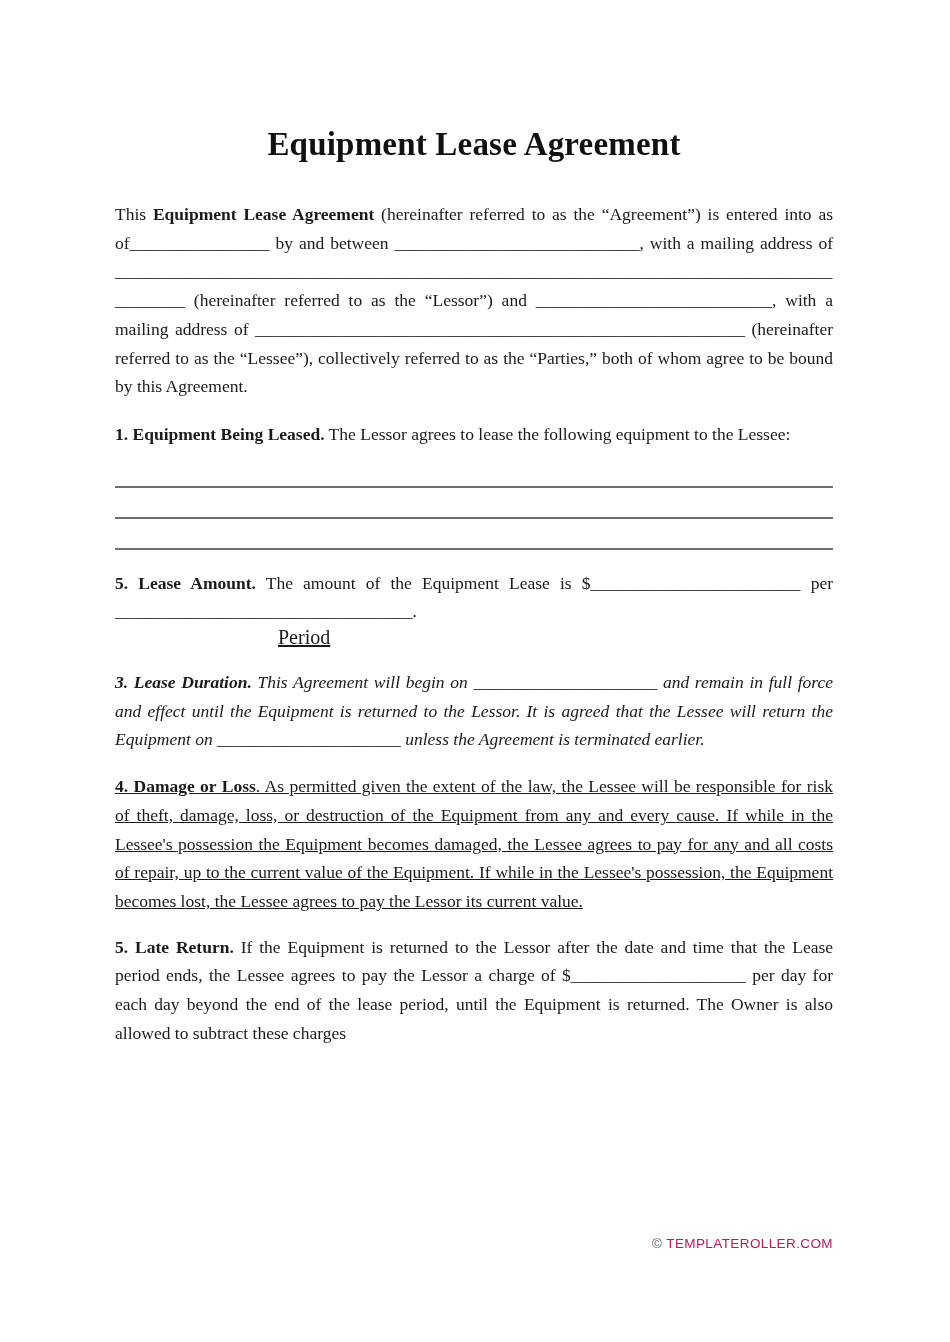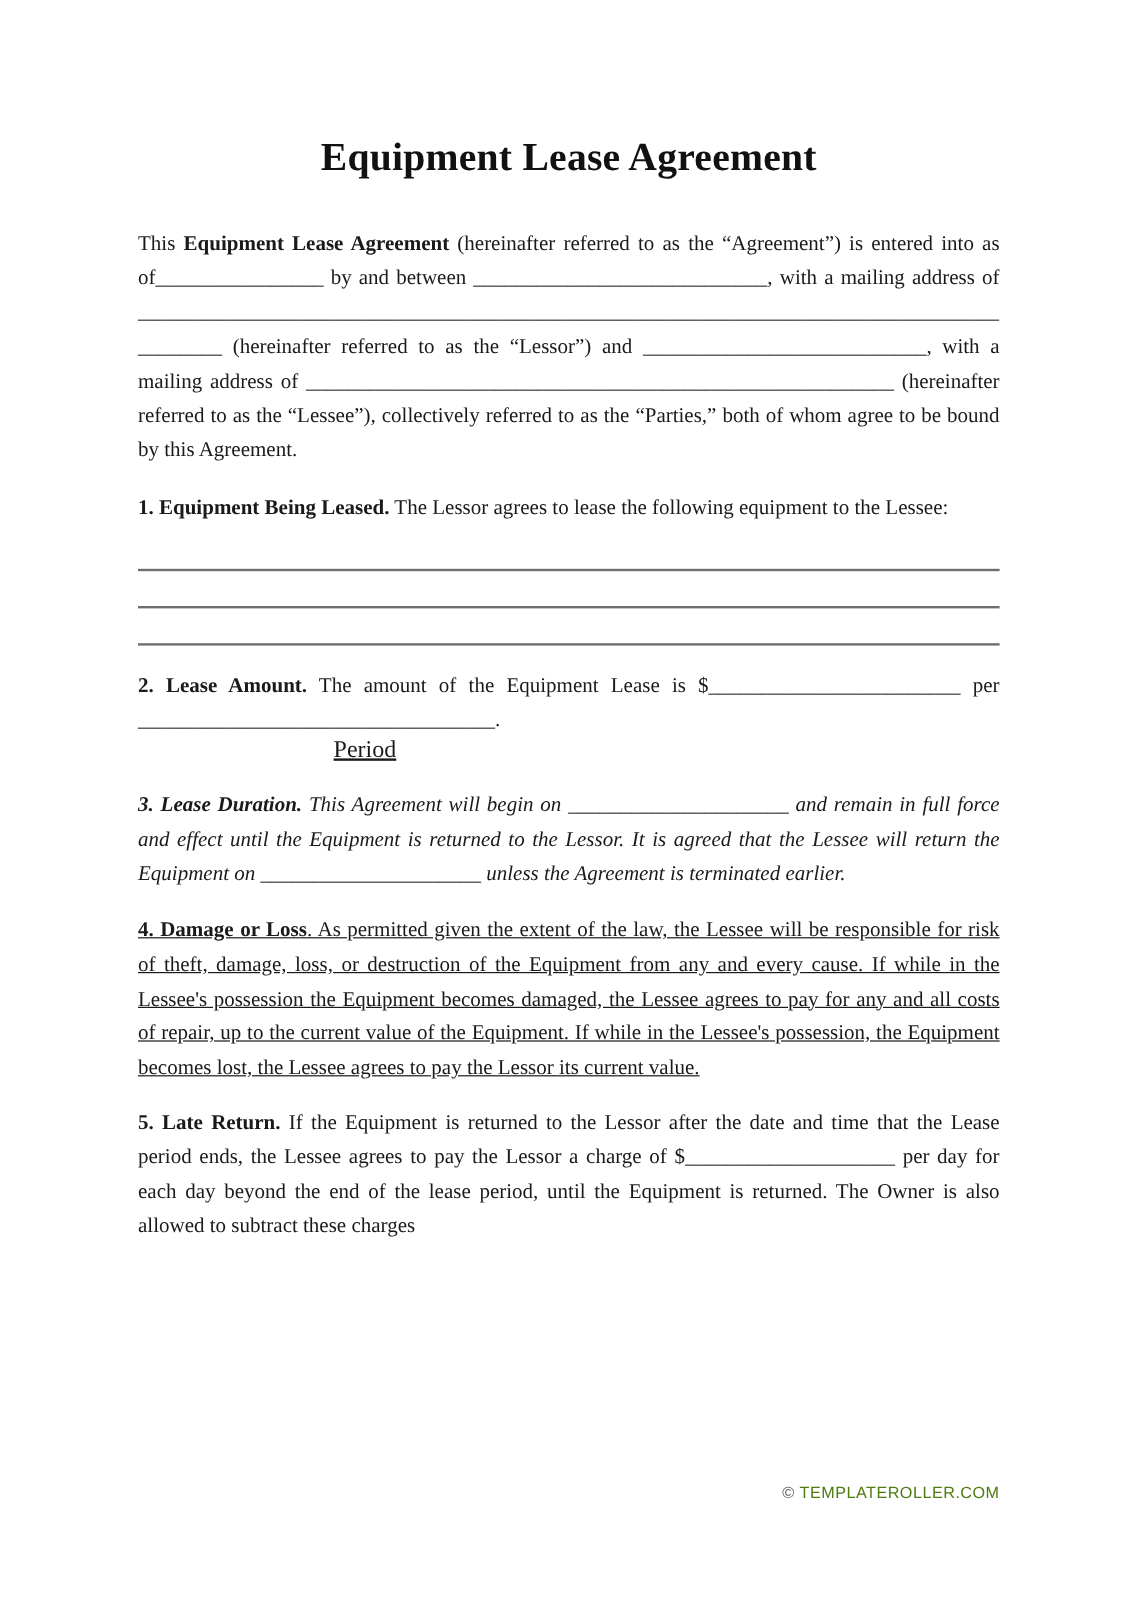"Equipment Lease Agreement" .page { top: 0 -> 12px }
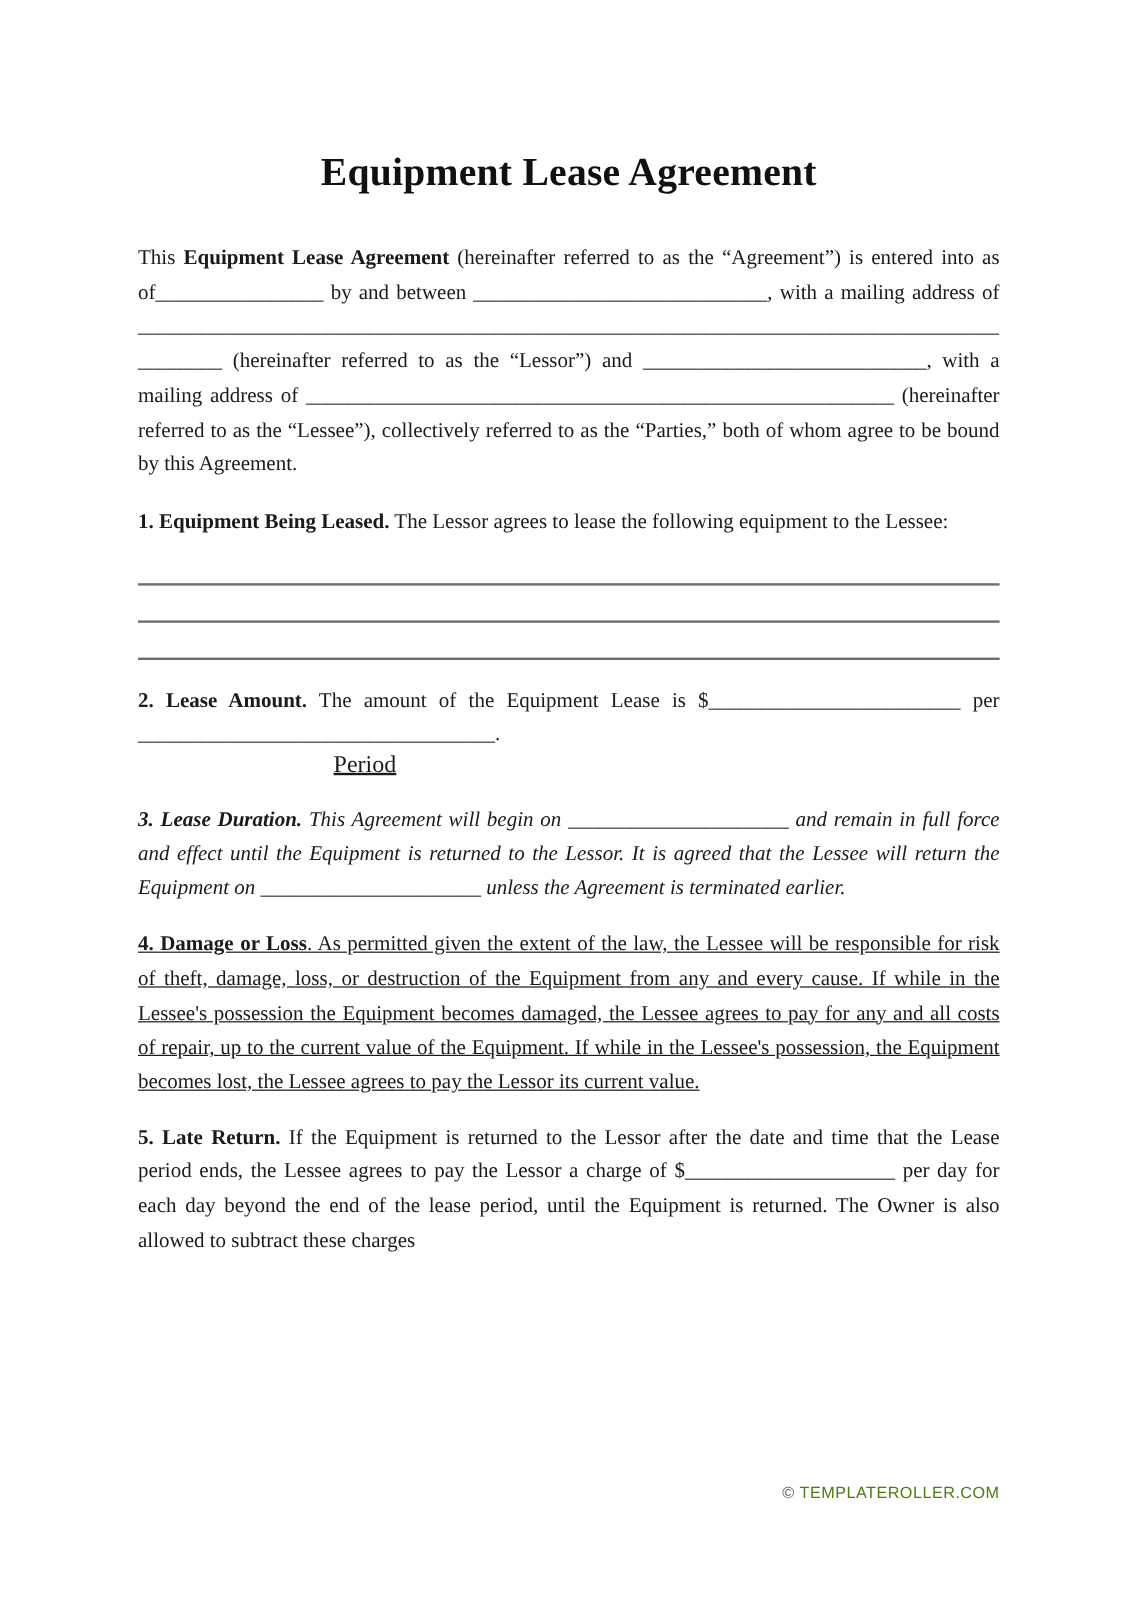"2. Lease Amount." span.b { text: 2 -> 5 }
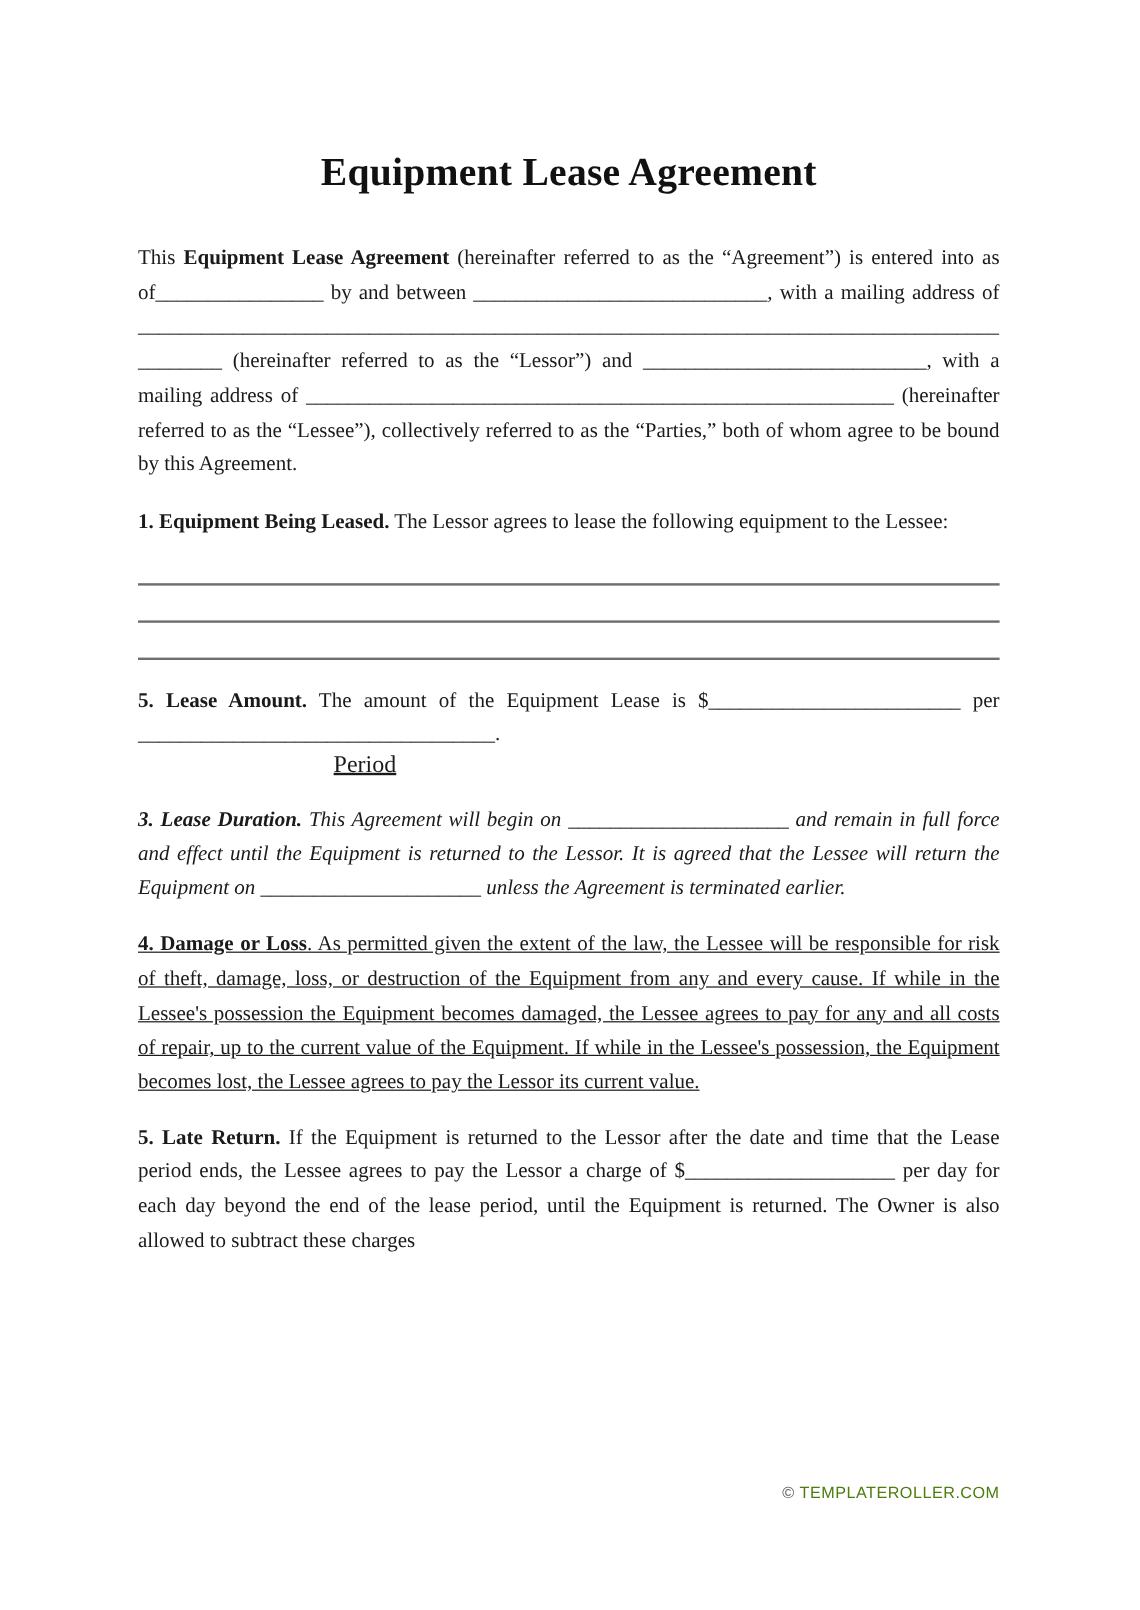"TEMPLATEROLLER.COM" .doc-footer a.site-link { color: #4d7c0f -> #be185d }
